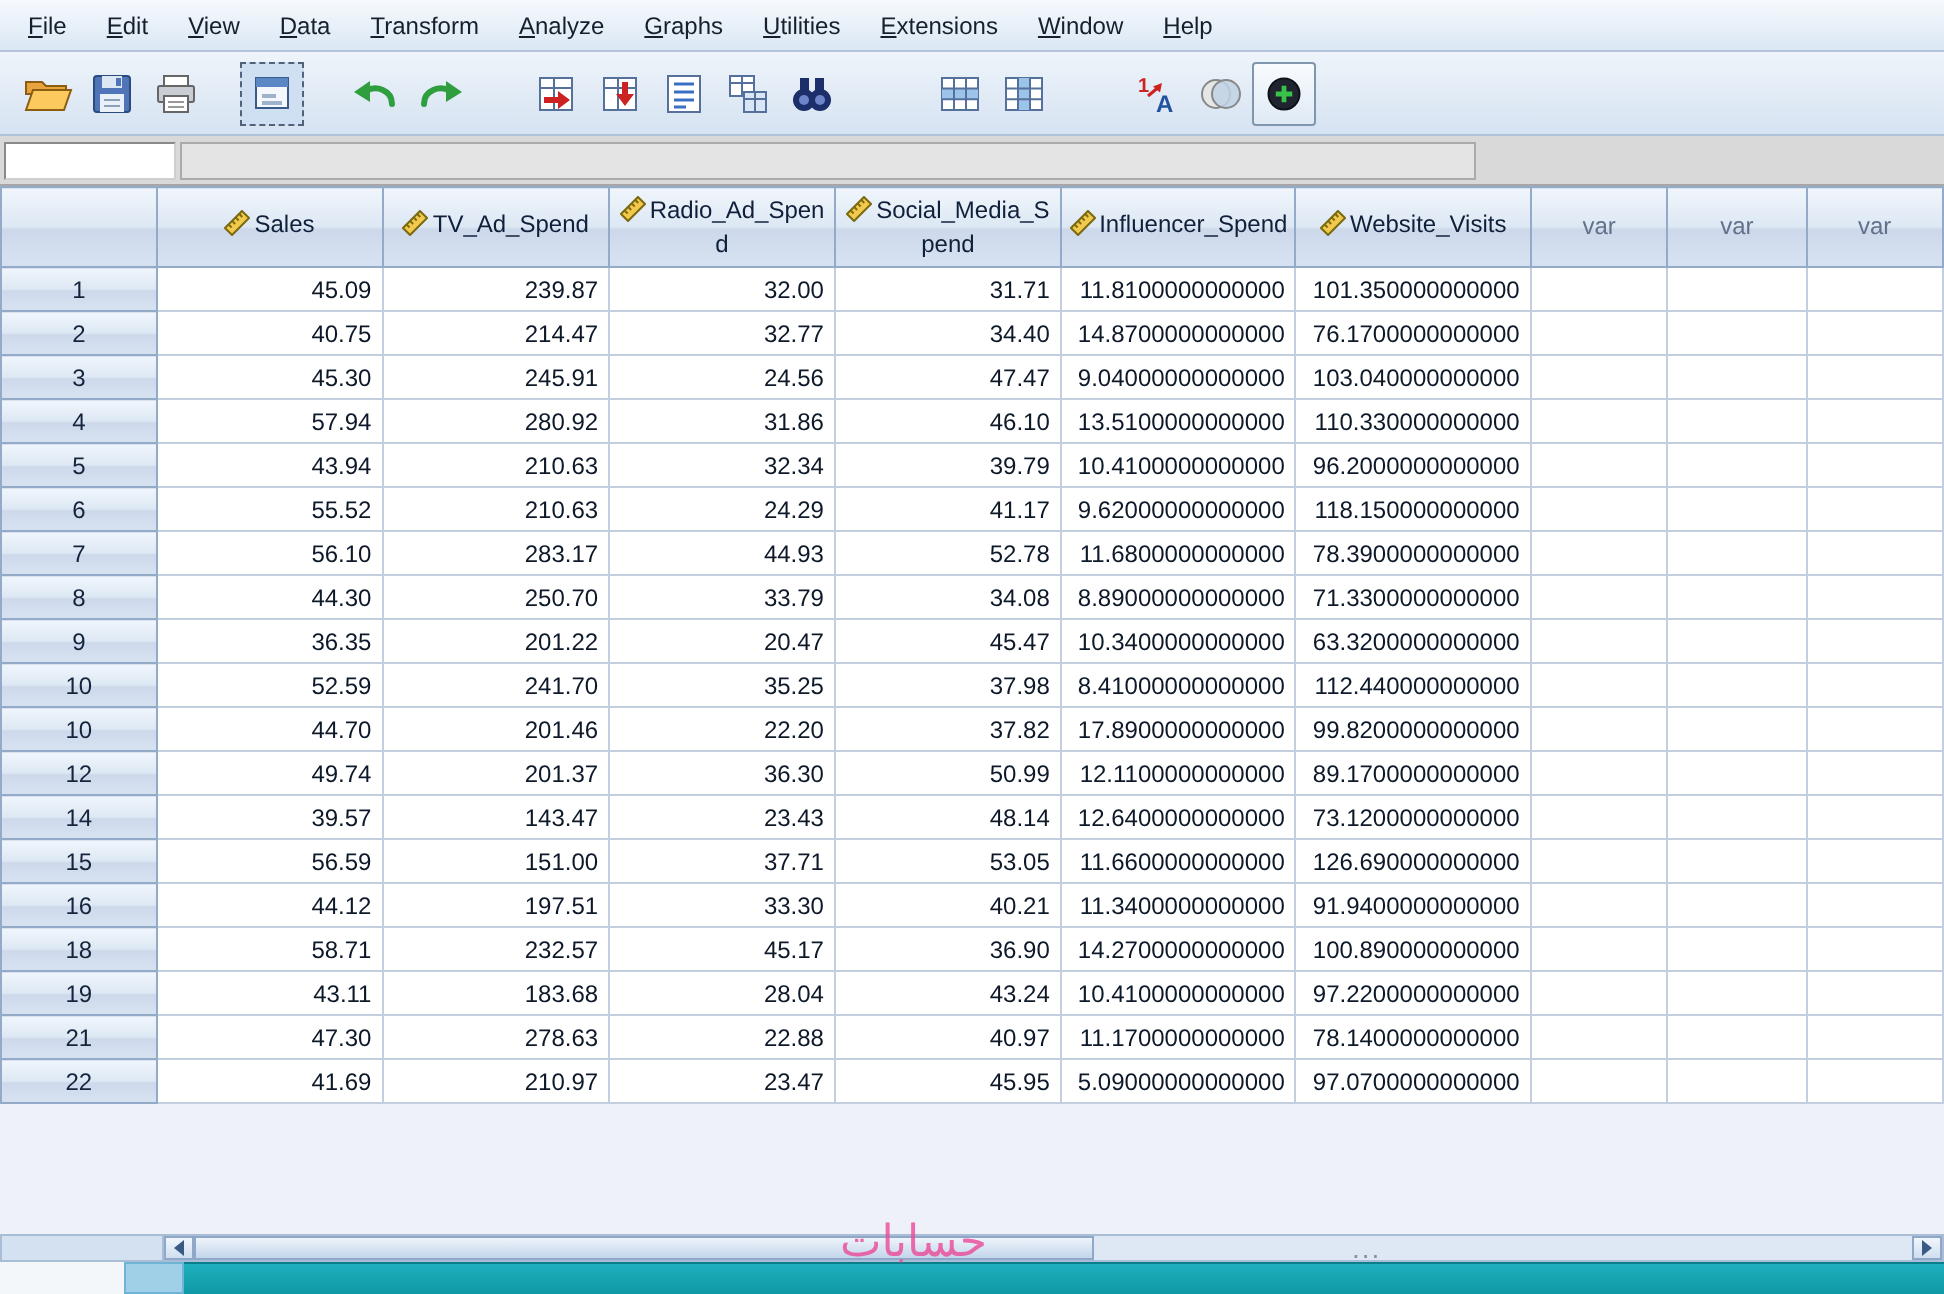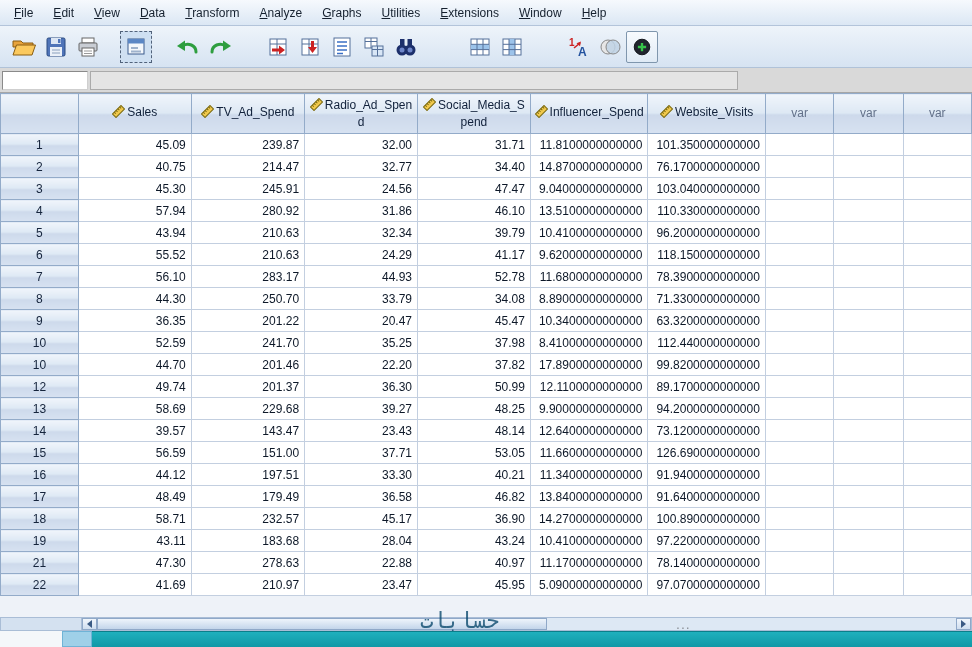"13" tr { html: <tr> <td>13</td> <td>58.69</td> <td>229.68</td> <td>39.27</td> <td>48.25</td> <td>9.90000000000000</td> <td>94.2000000000000</td> <td></td> <td></td> <td></td> </tr> -> none }
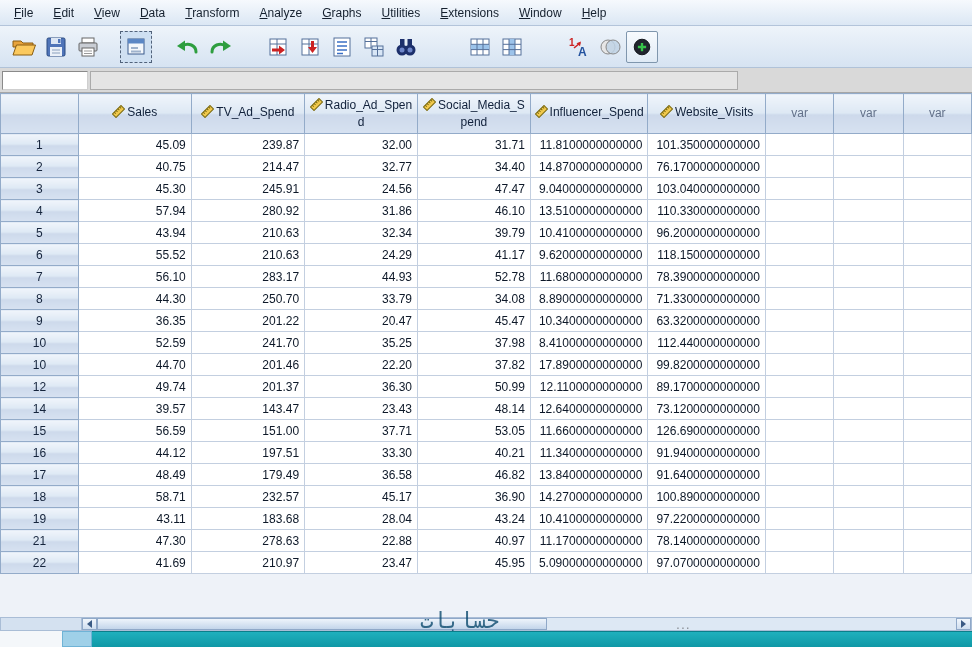"17" tr { html: <tr> <td>17</td> <td>48.49</td> <td>179.49</td> <td>36.58</td> <td>46.82</td> <td>13.8400000000000</td> <td>91.6400000000000</td> <td></td> <td></td> <td></td> </tr> -> none }
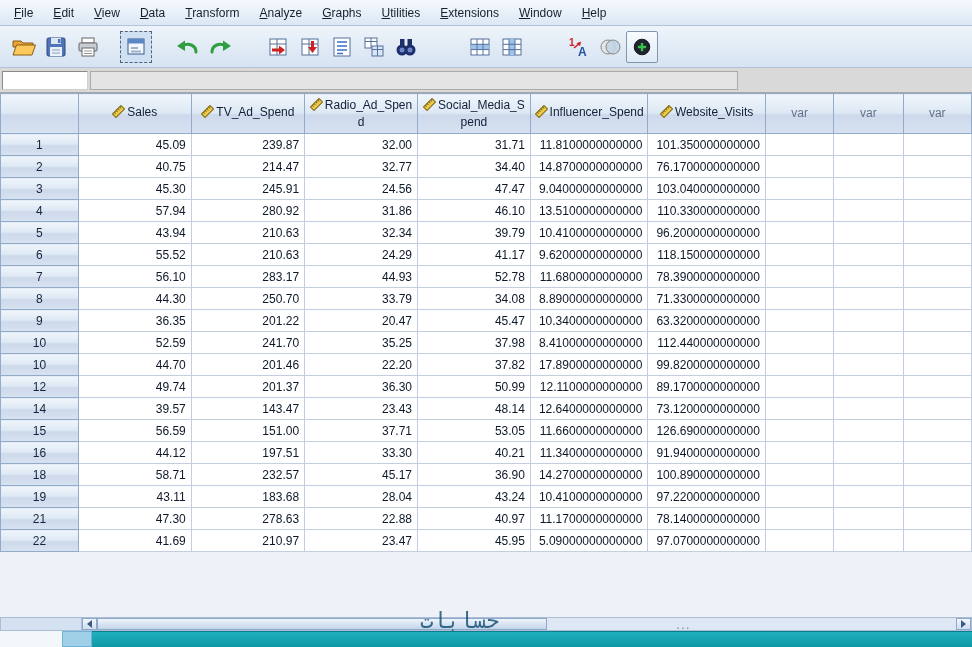"حسابات" .watermark { color: #0c4a6e -> #ec4899; font-family: Liberation Mono, monospace -> Liberation Serif, serif }
